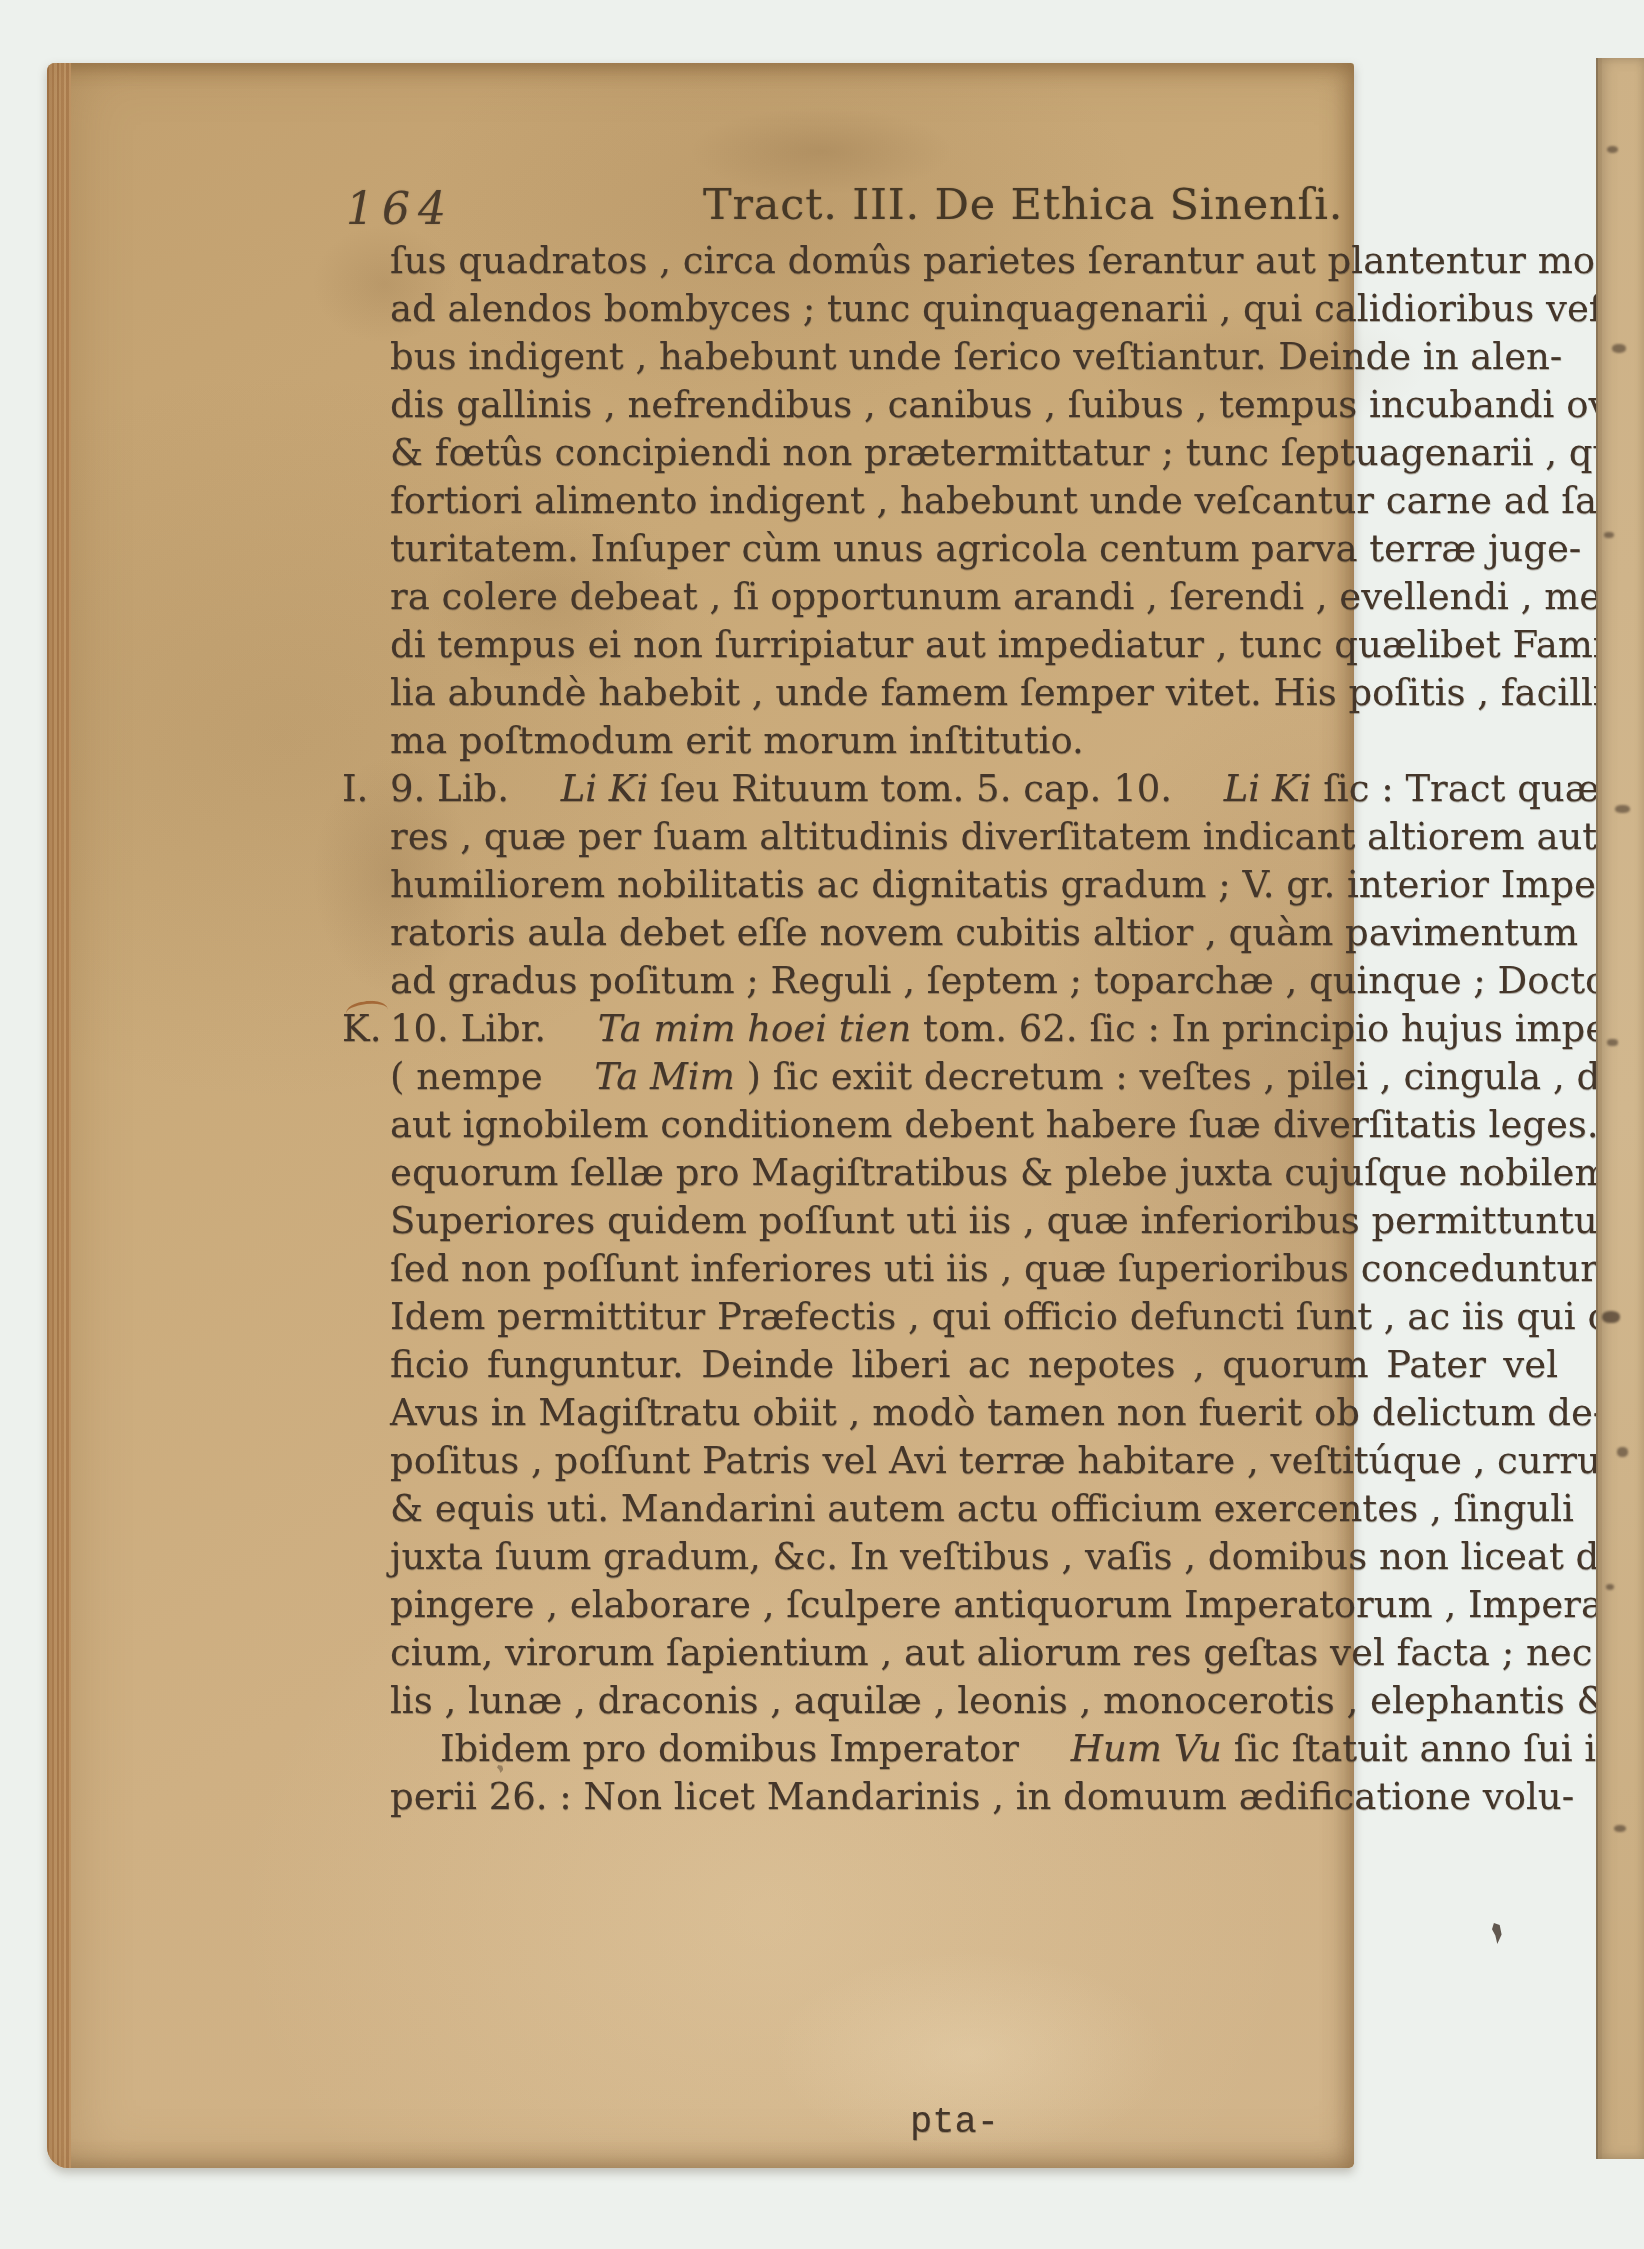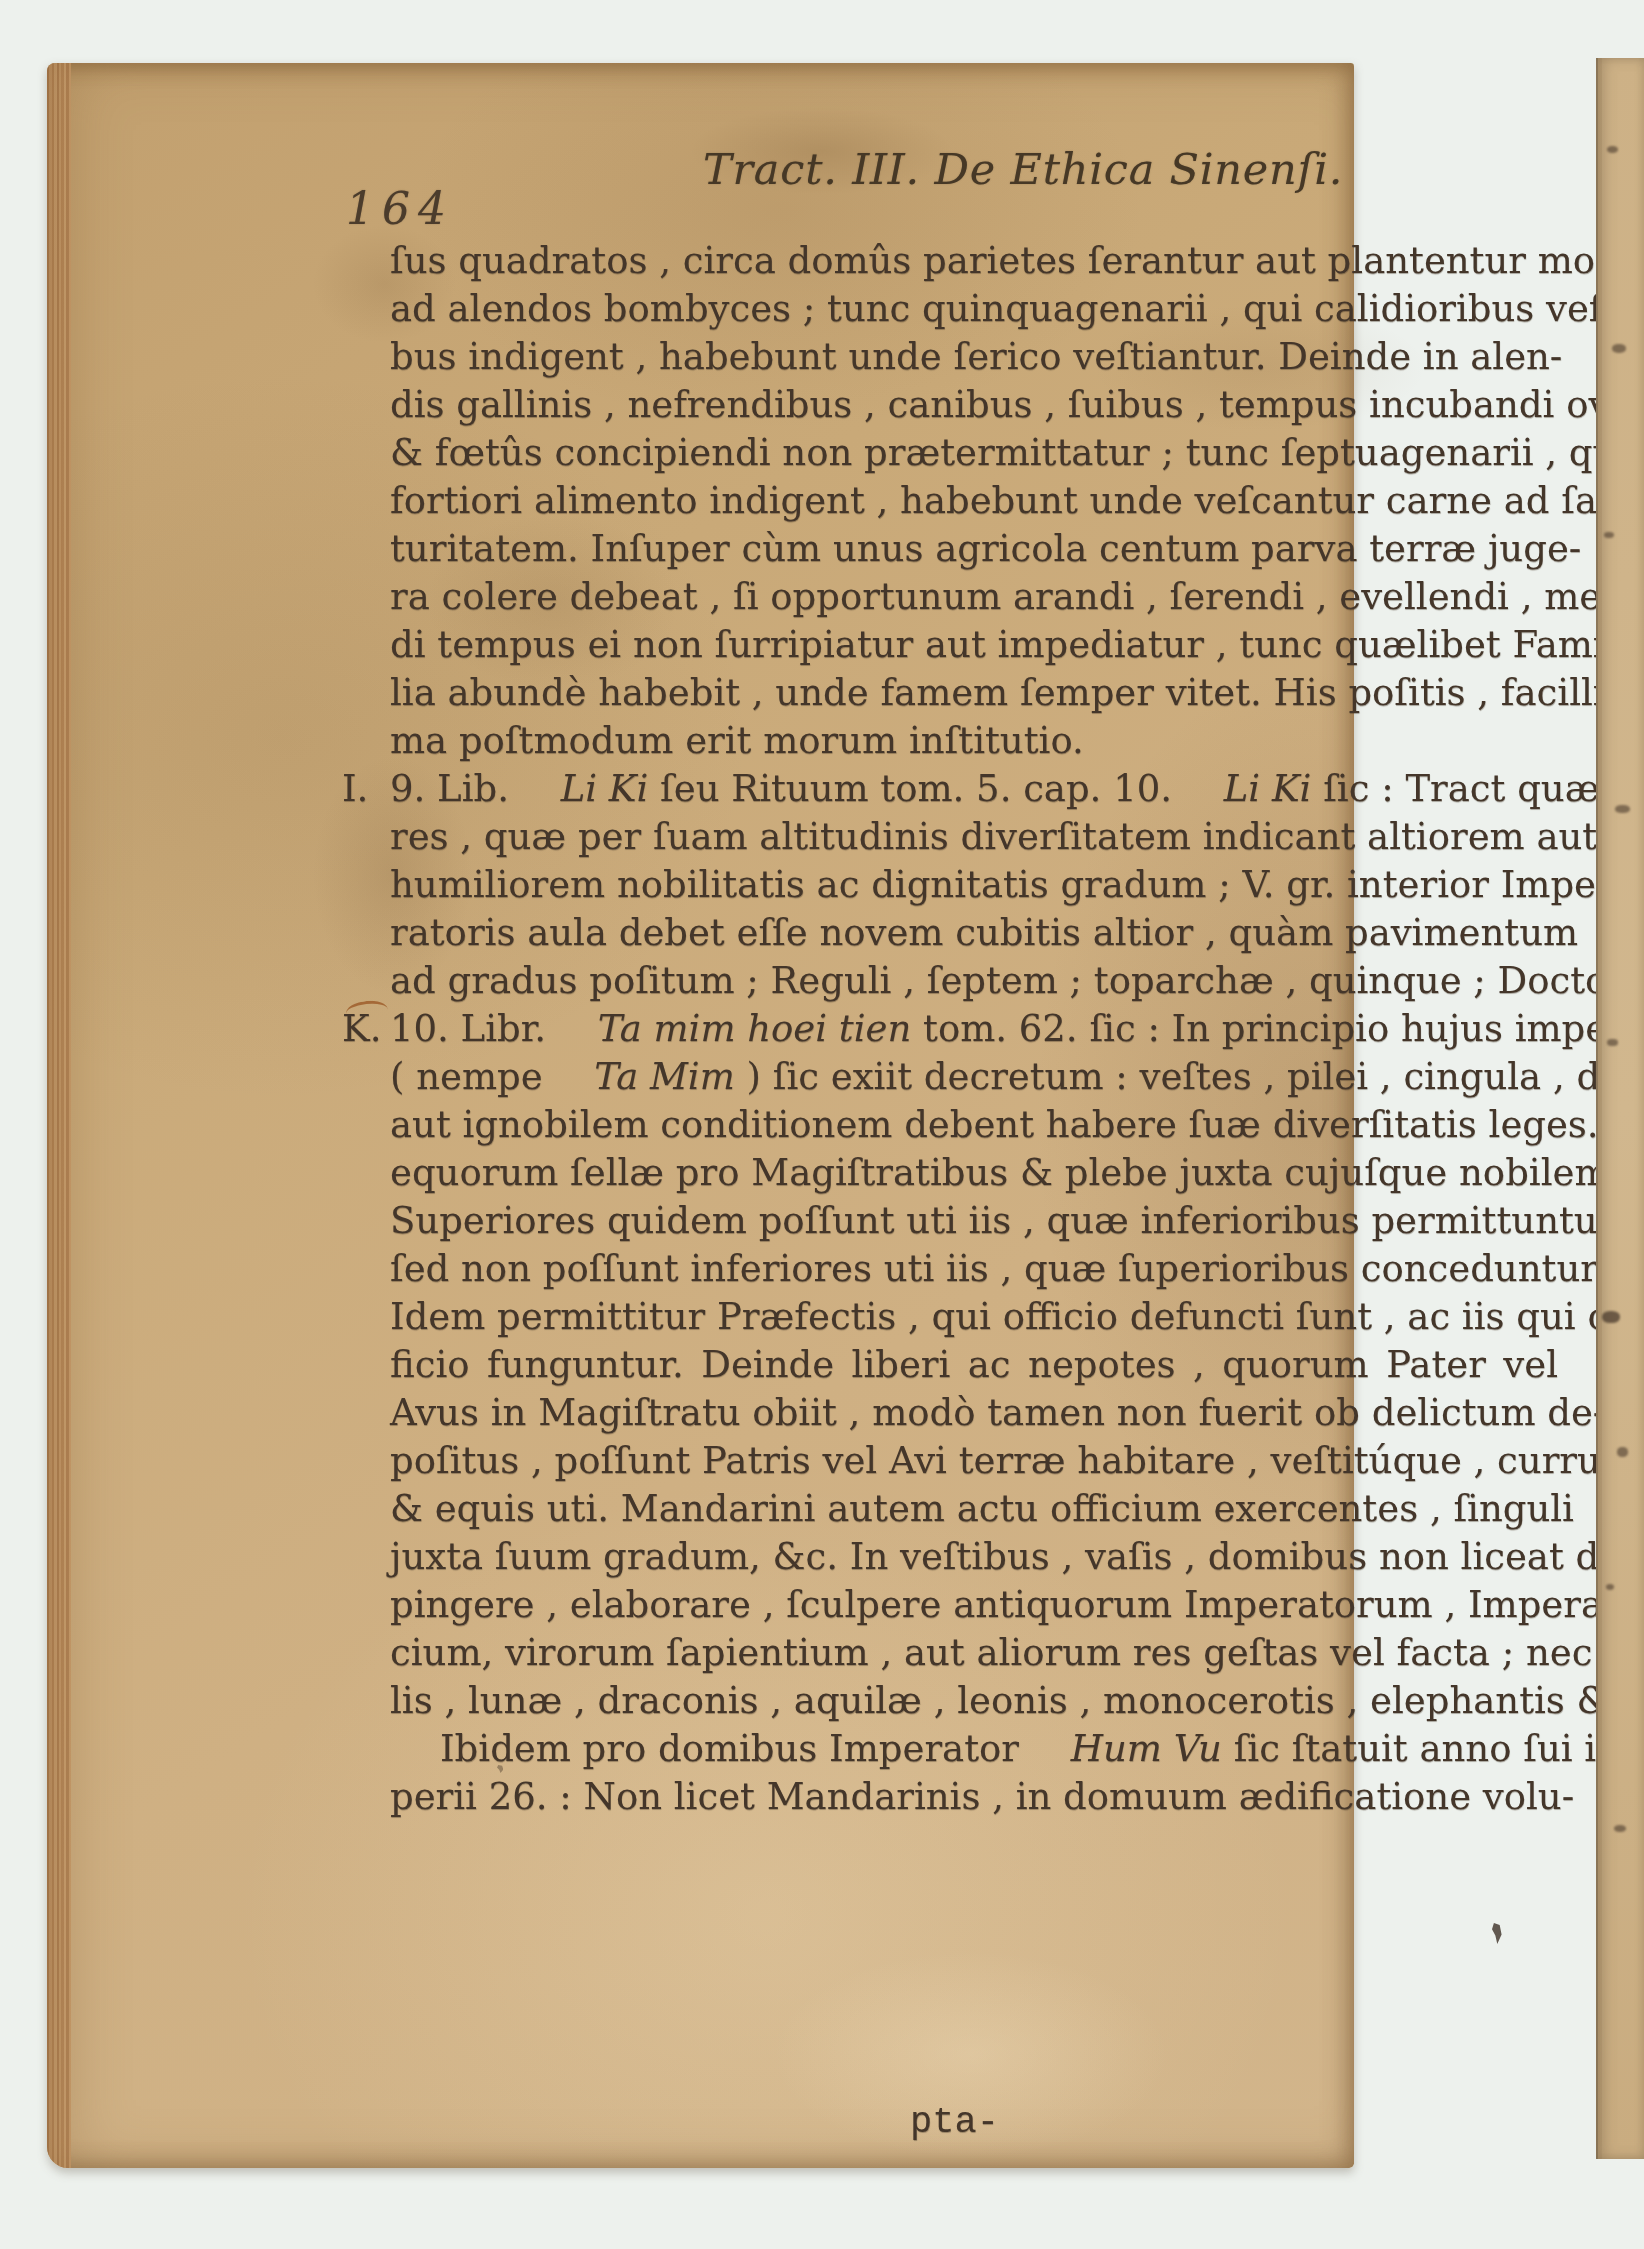"Tract. III. De Ethica Sinenſi." .running-head { font-style: italic -> none; top: 81px -> 116px }
